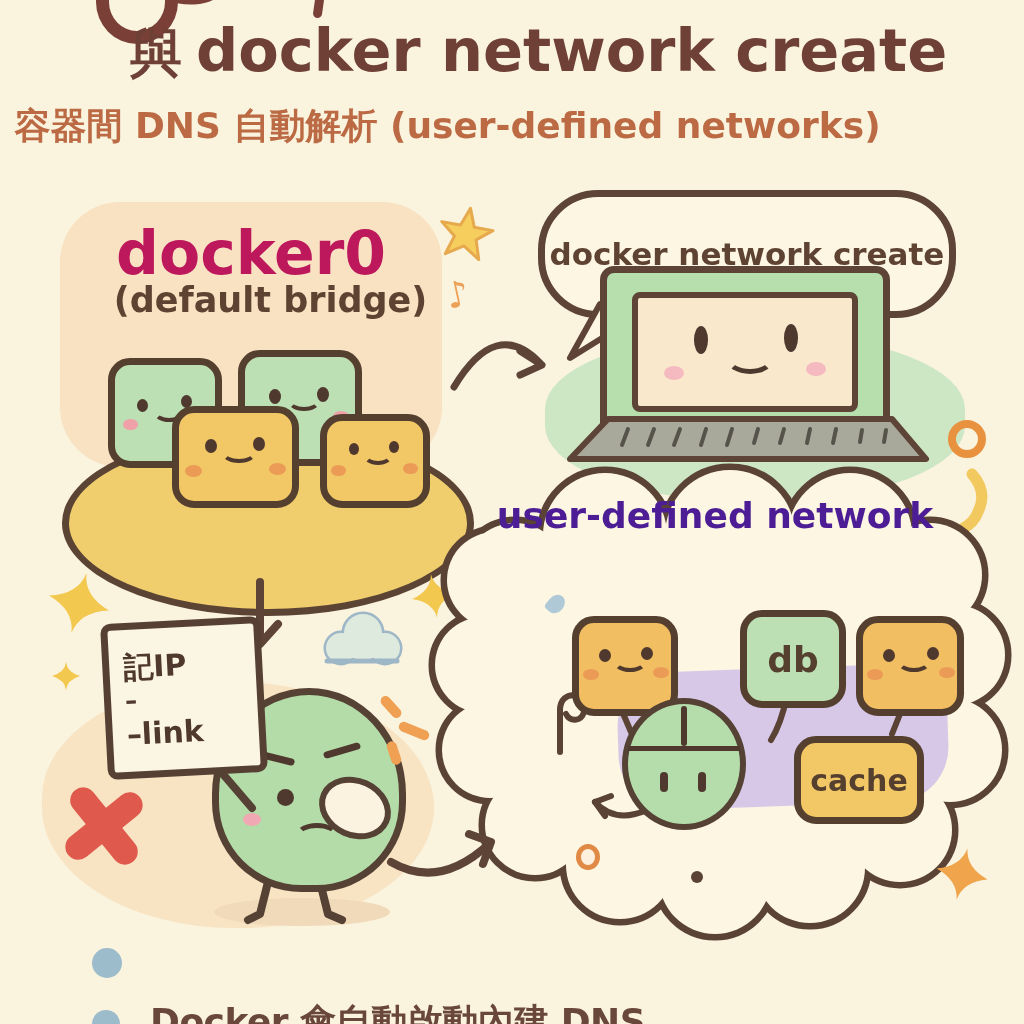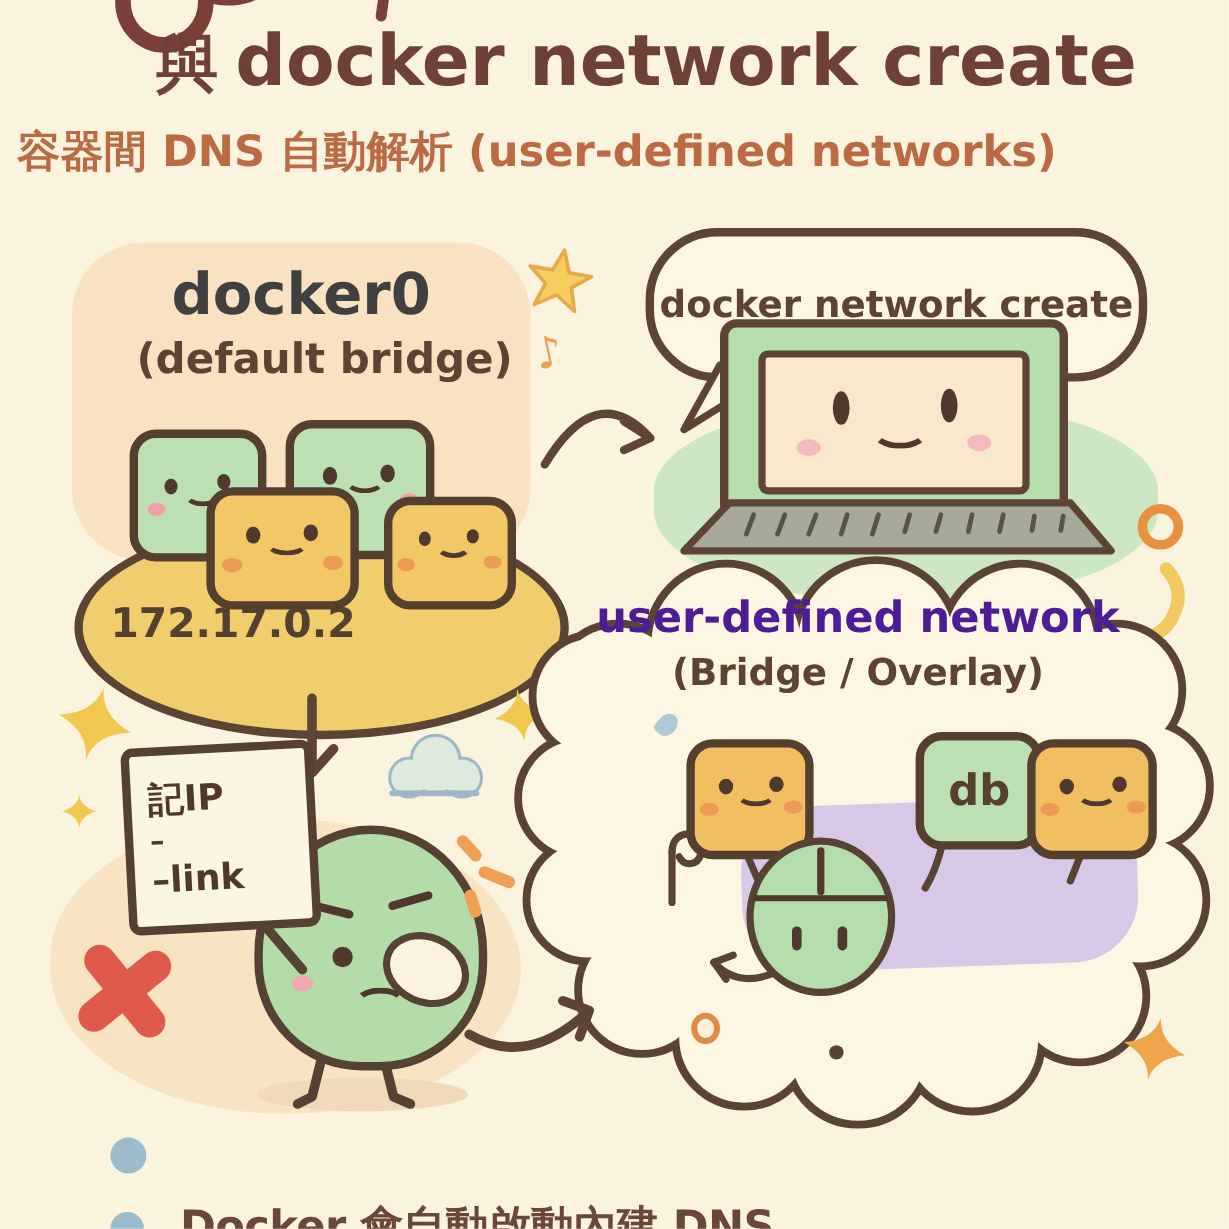"docker0" .panel-title { color: #404040 -> #be185d; font-size: 48px -> 60px }
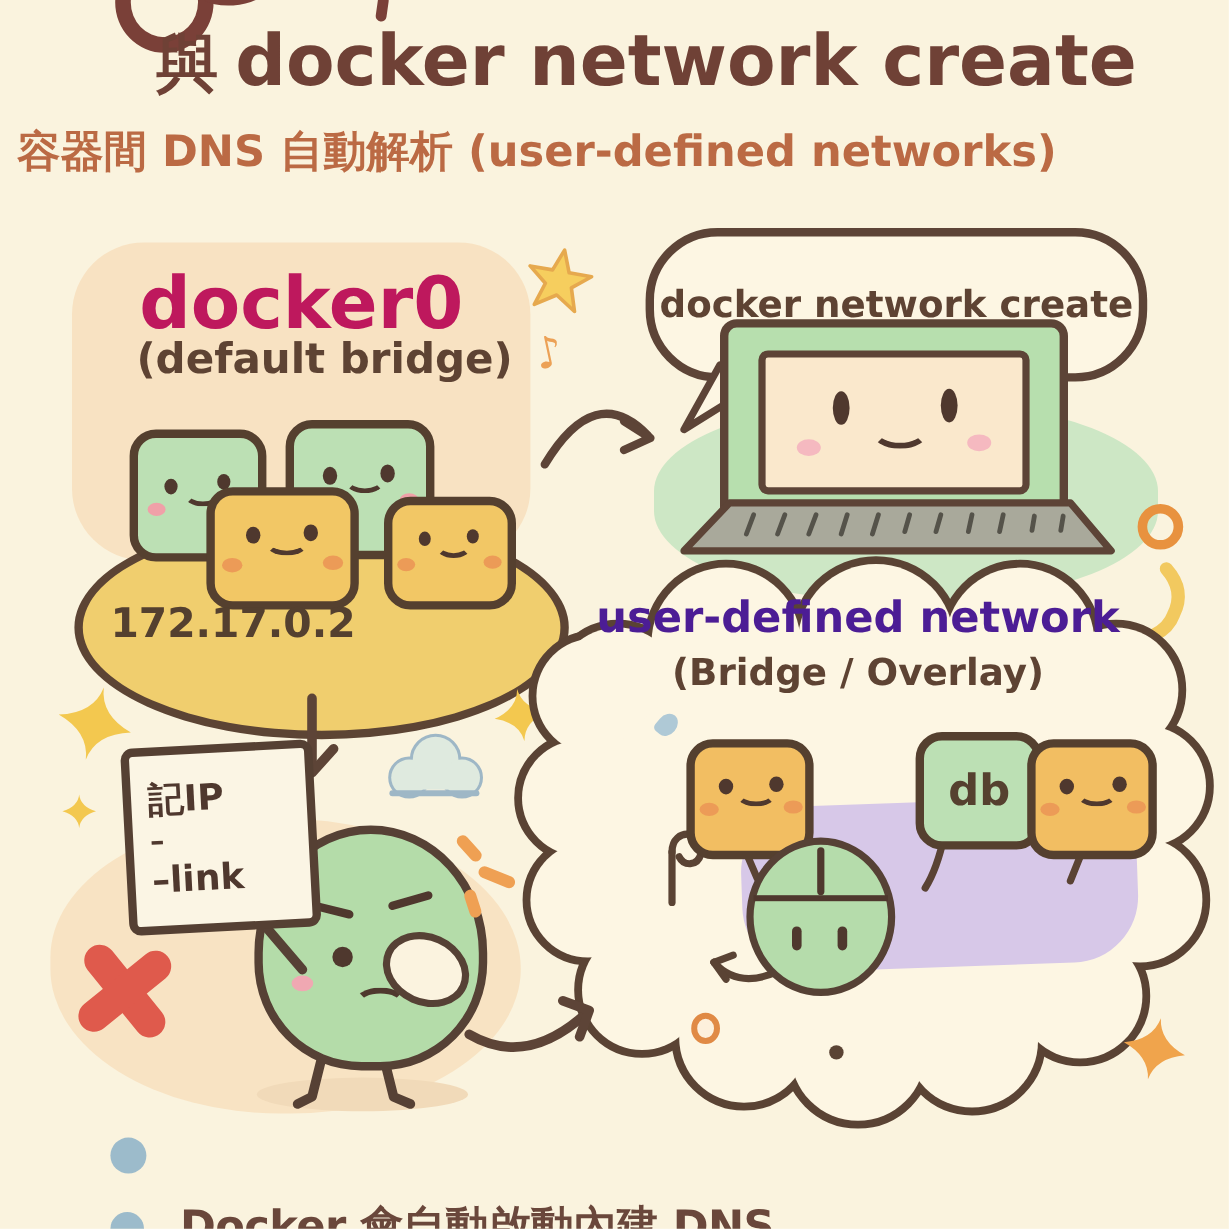"172.17.0.2" span { html: <span>172.17.0.2</span> -> none }
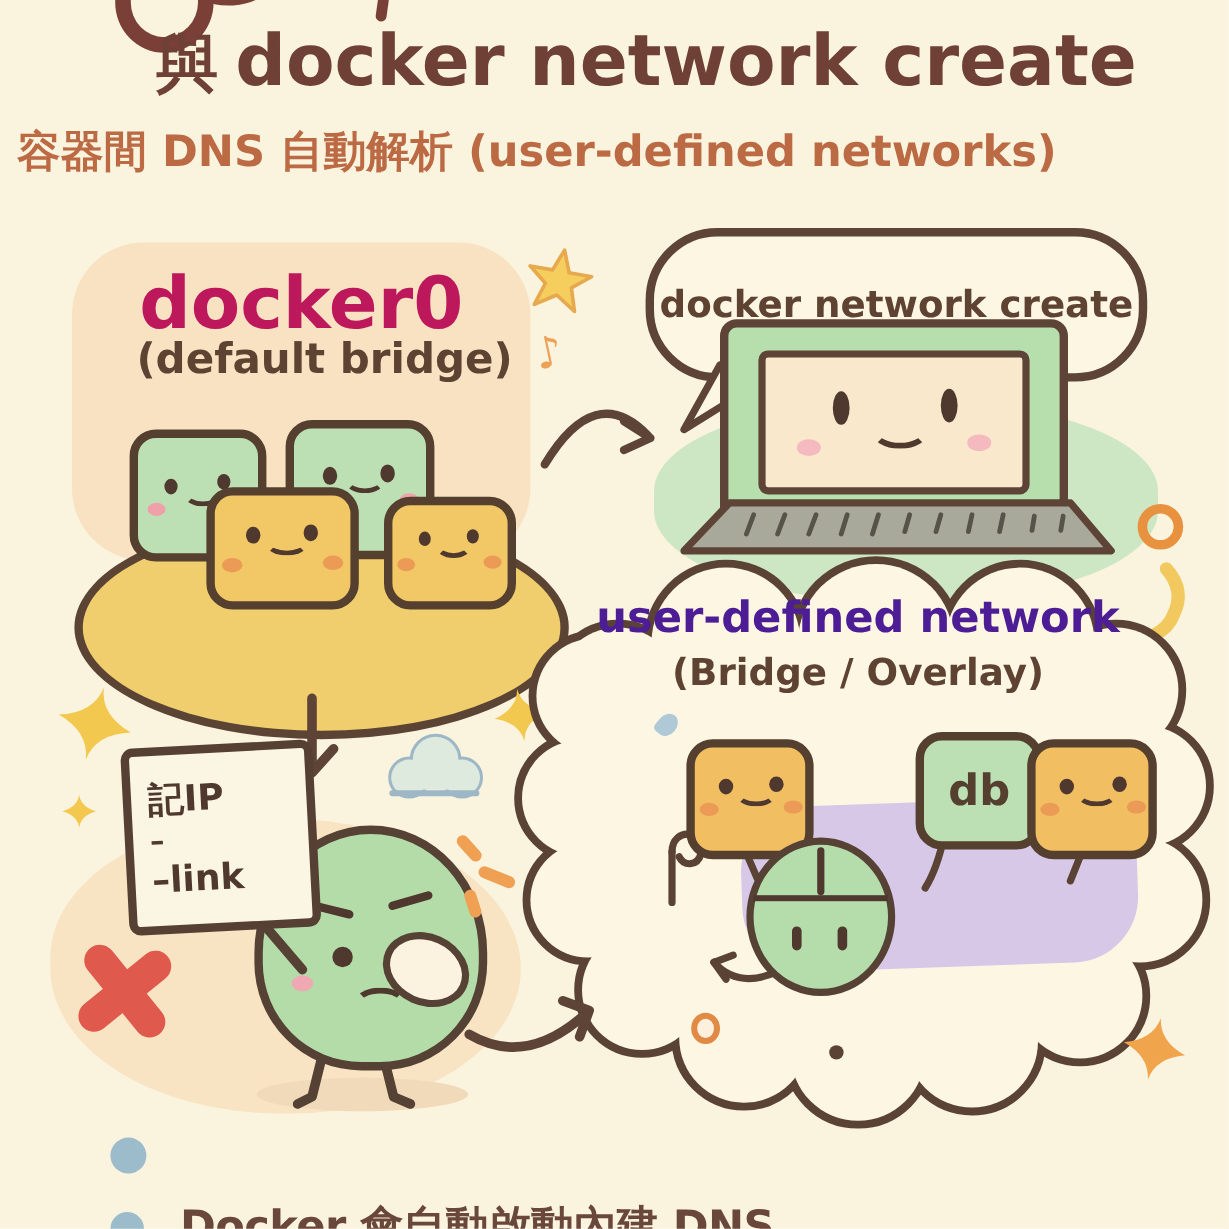"(Bridge / Overlay)" div.abs { html: <div>(Bridge / Overlay)</div> -> none }
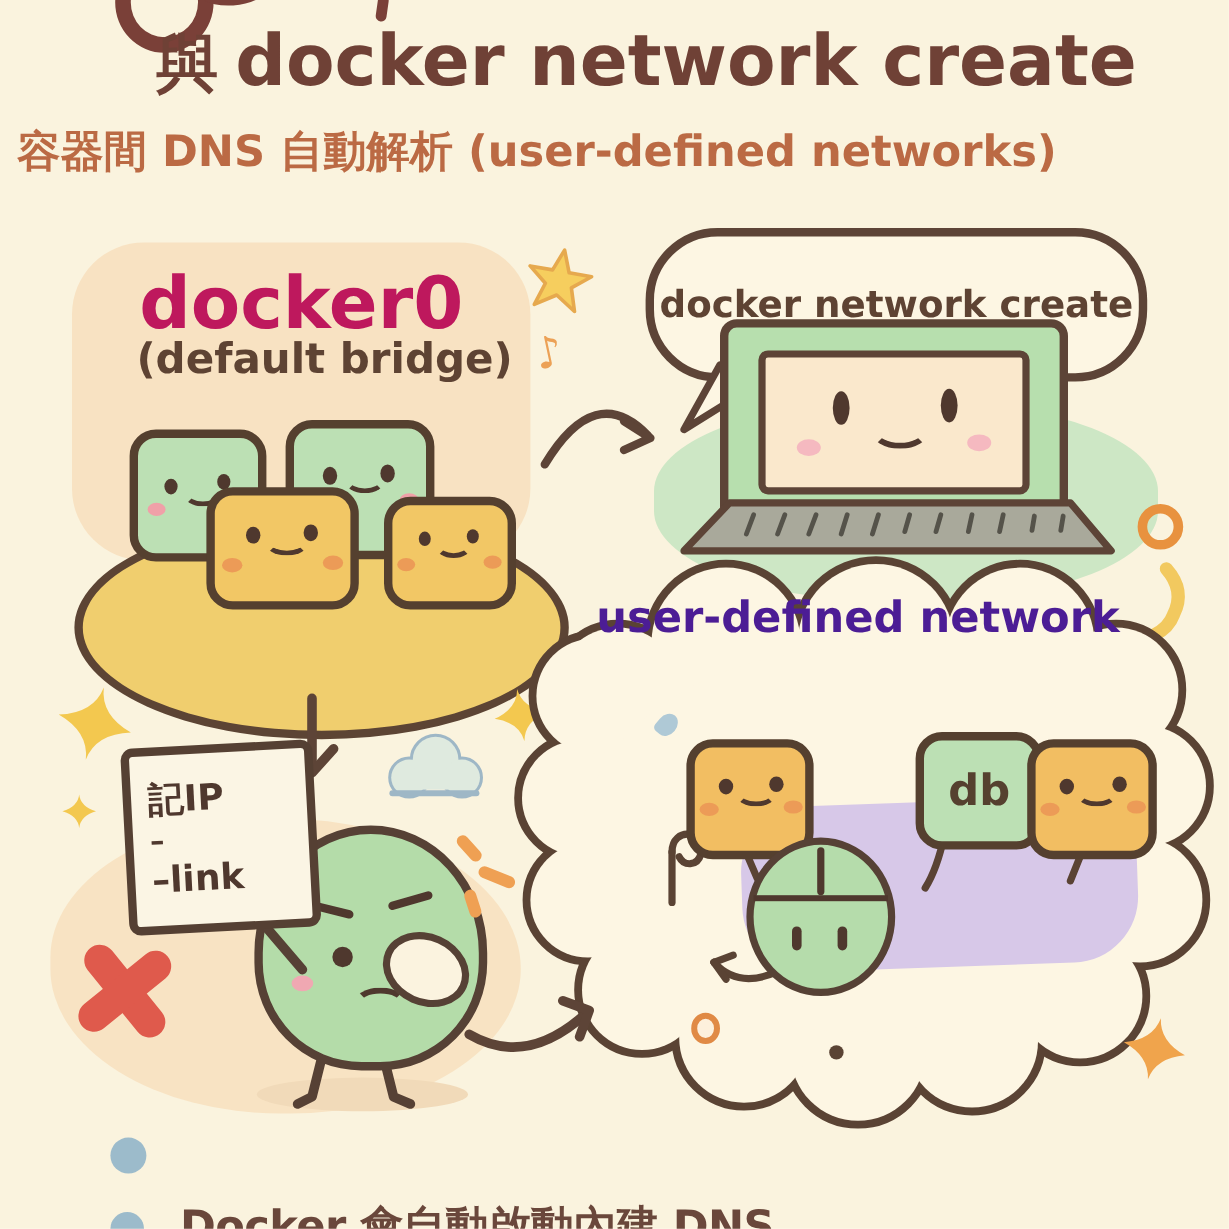"db" div.abs { margin-left: 23px -> none }
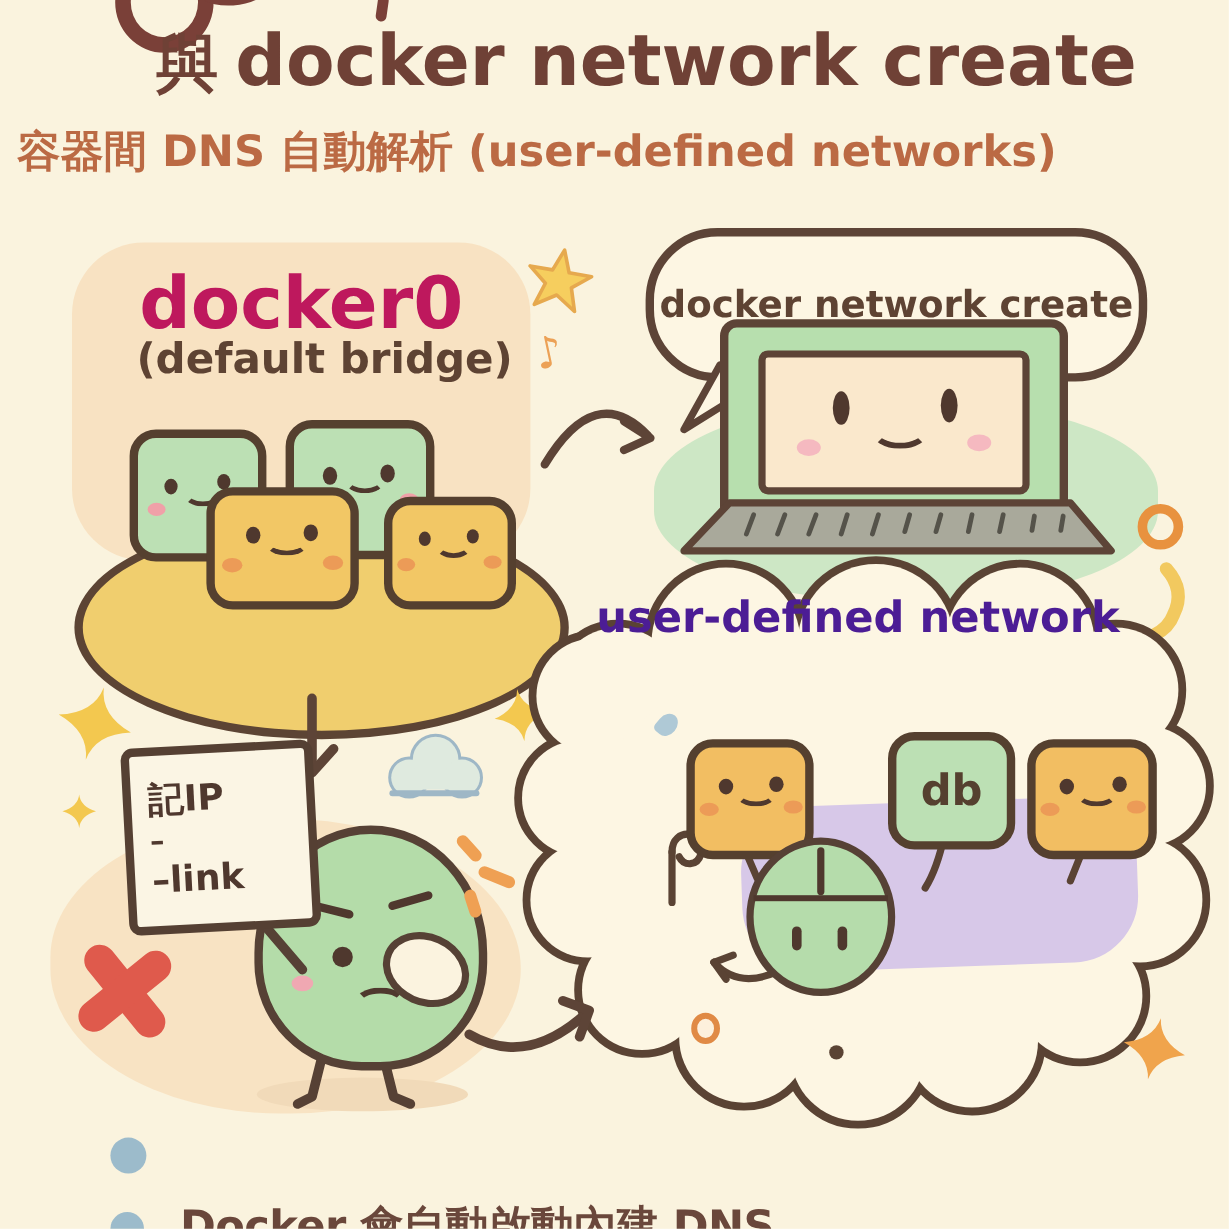"cache" div.abs { html: none -> <div> <span>cache</span> </div> }
